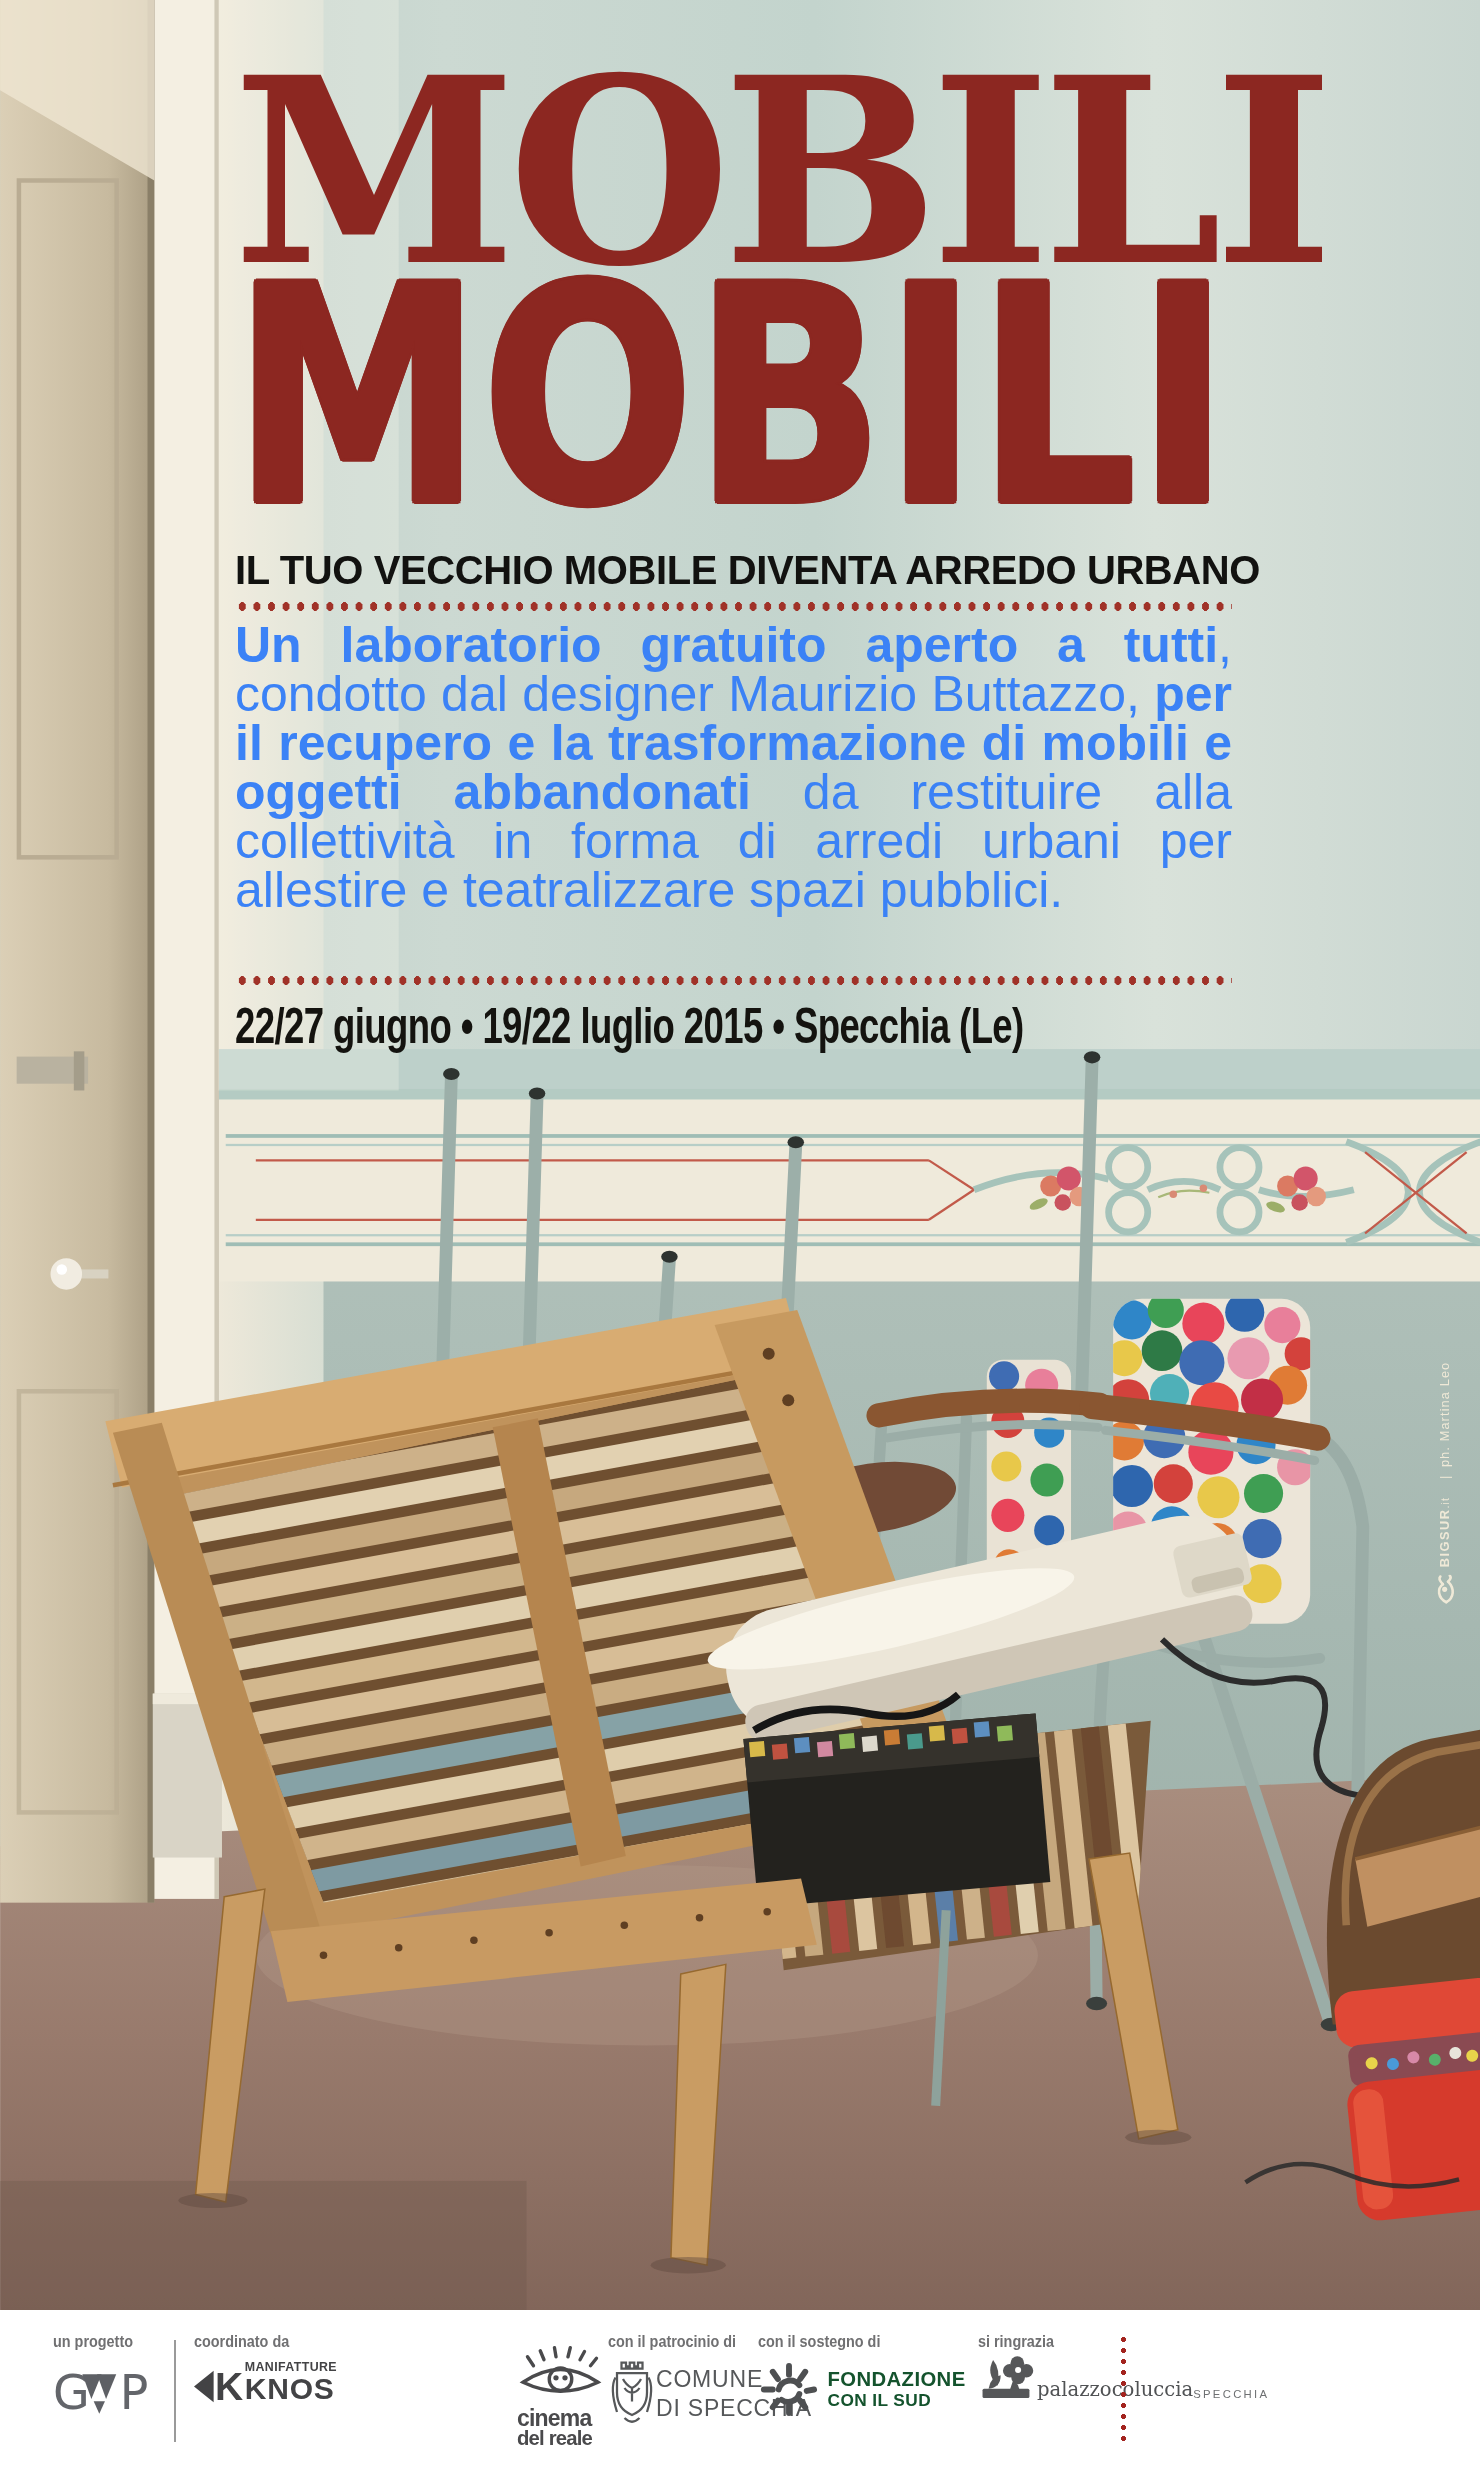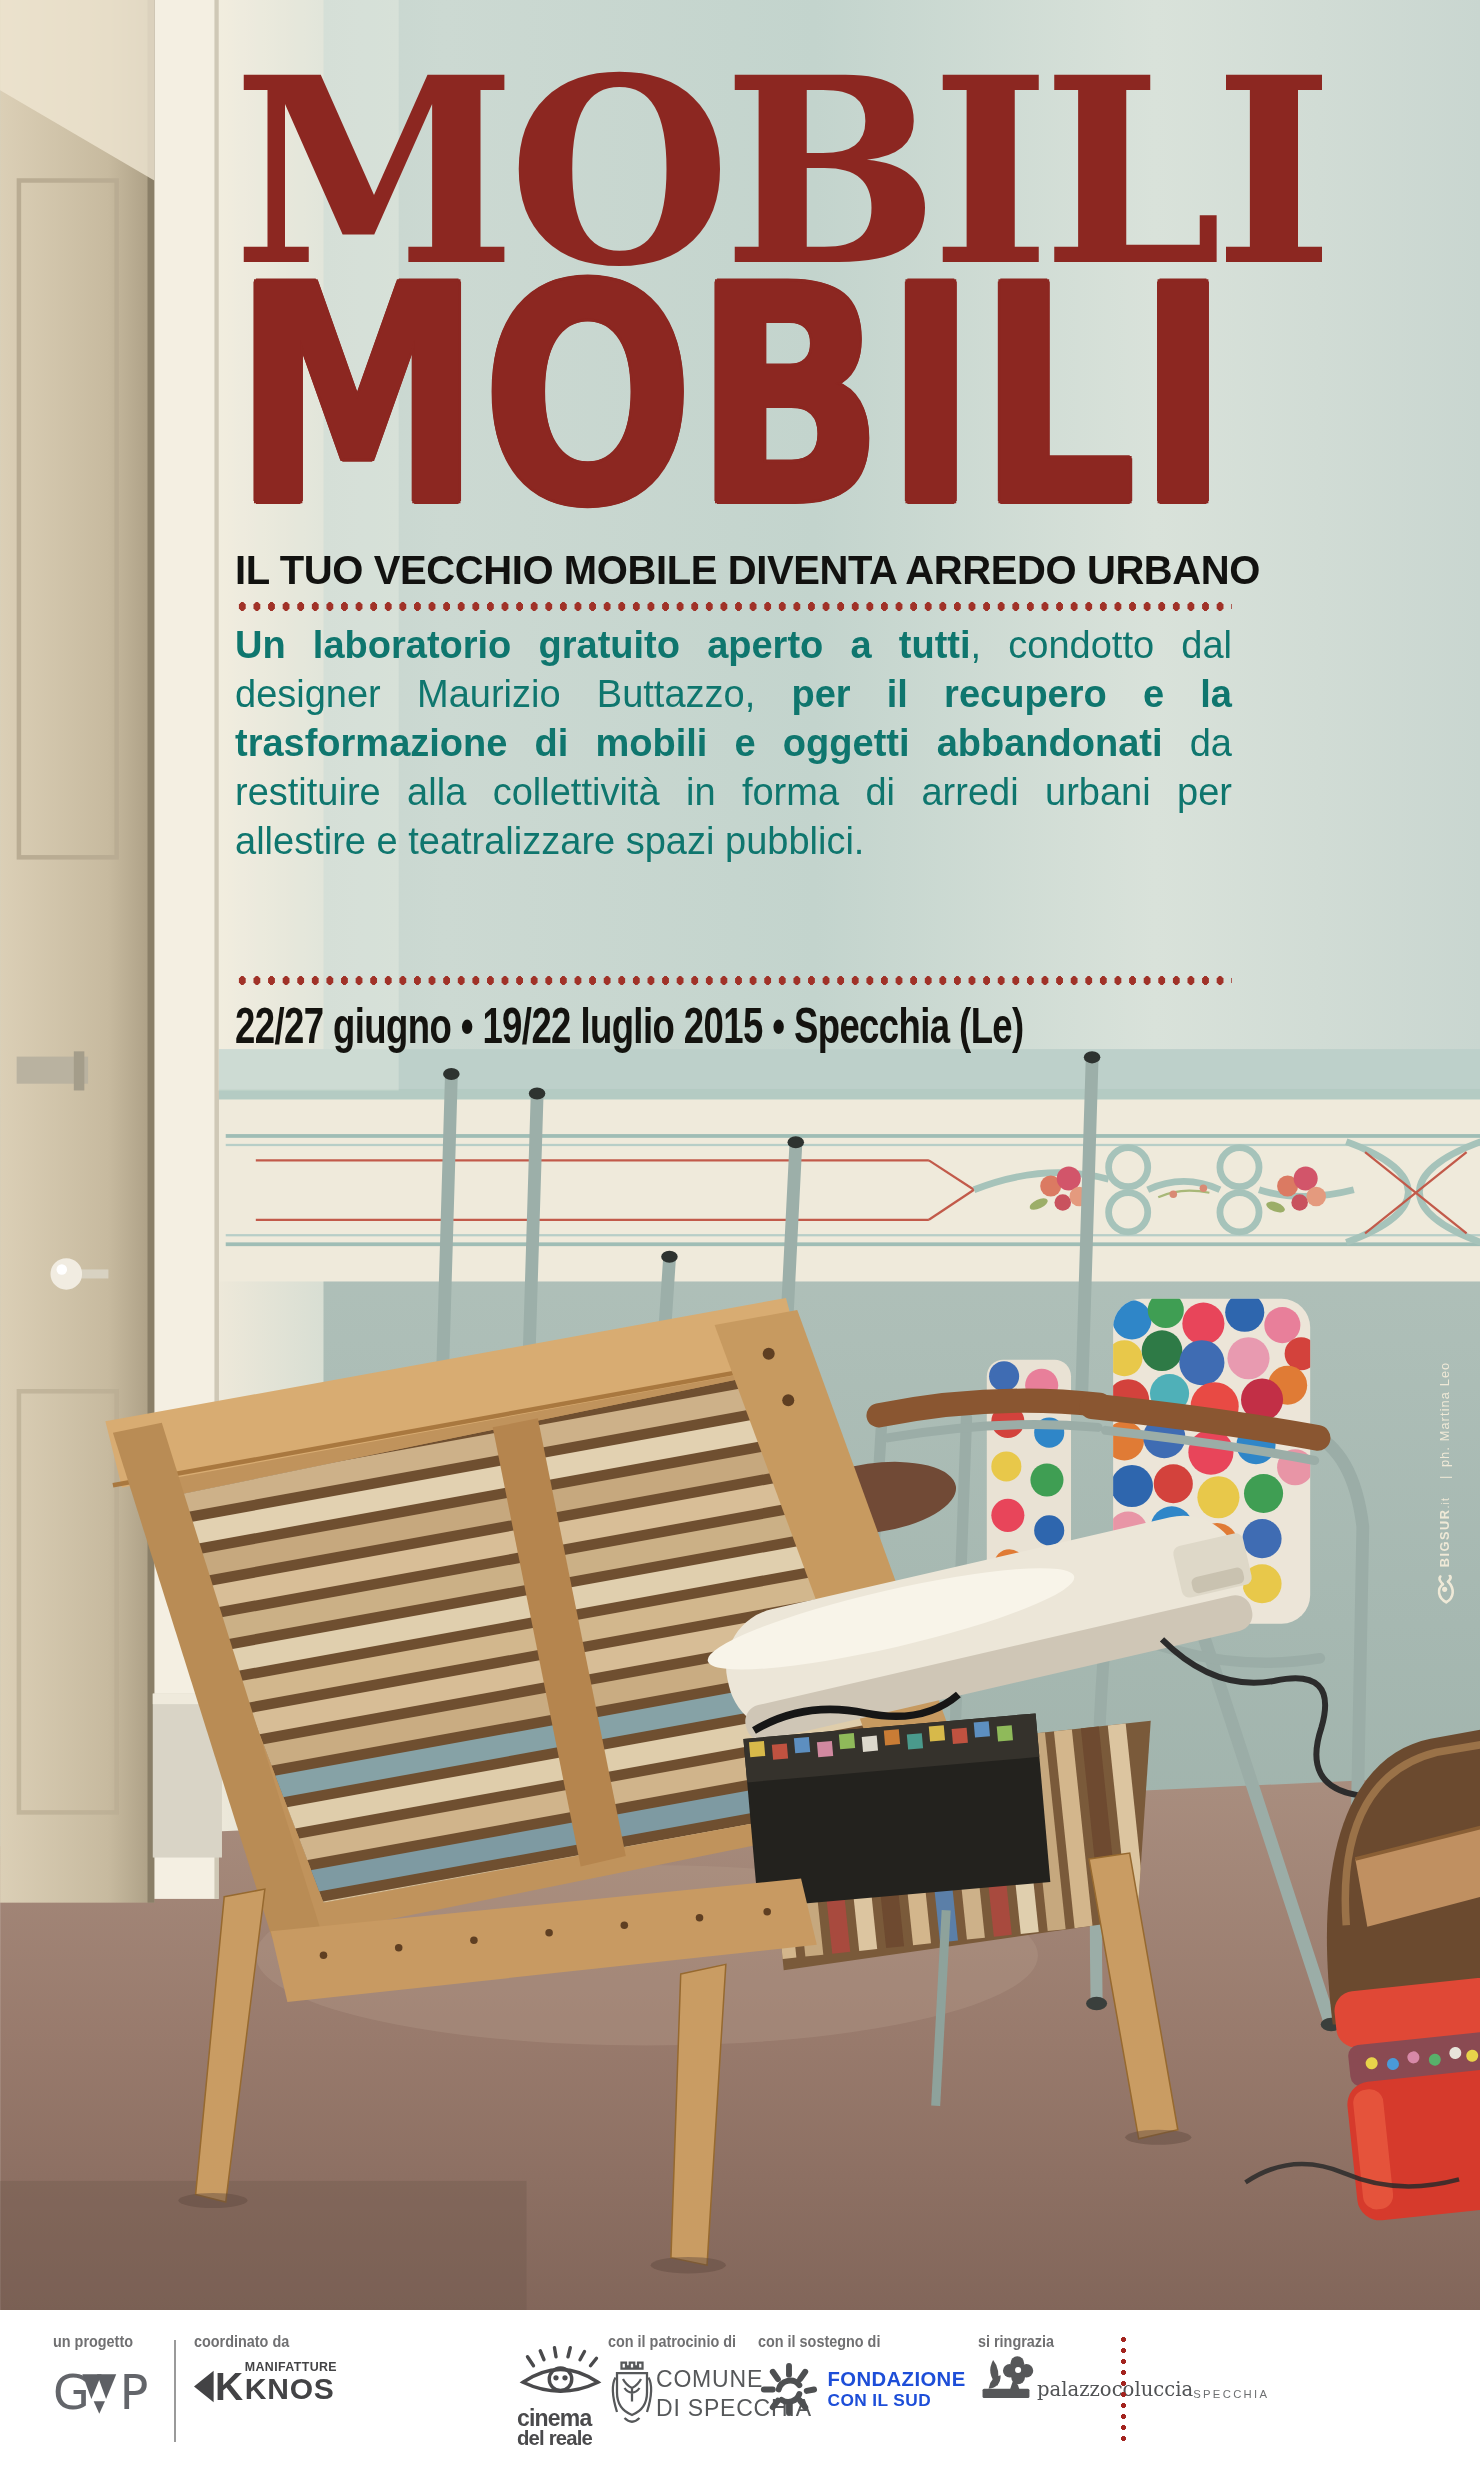"Un laboratorio gratuito aperto a" .bodytext { color: #0f766e -> #3b82f6; font-size: 38px -> 50px }
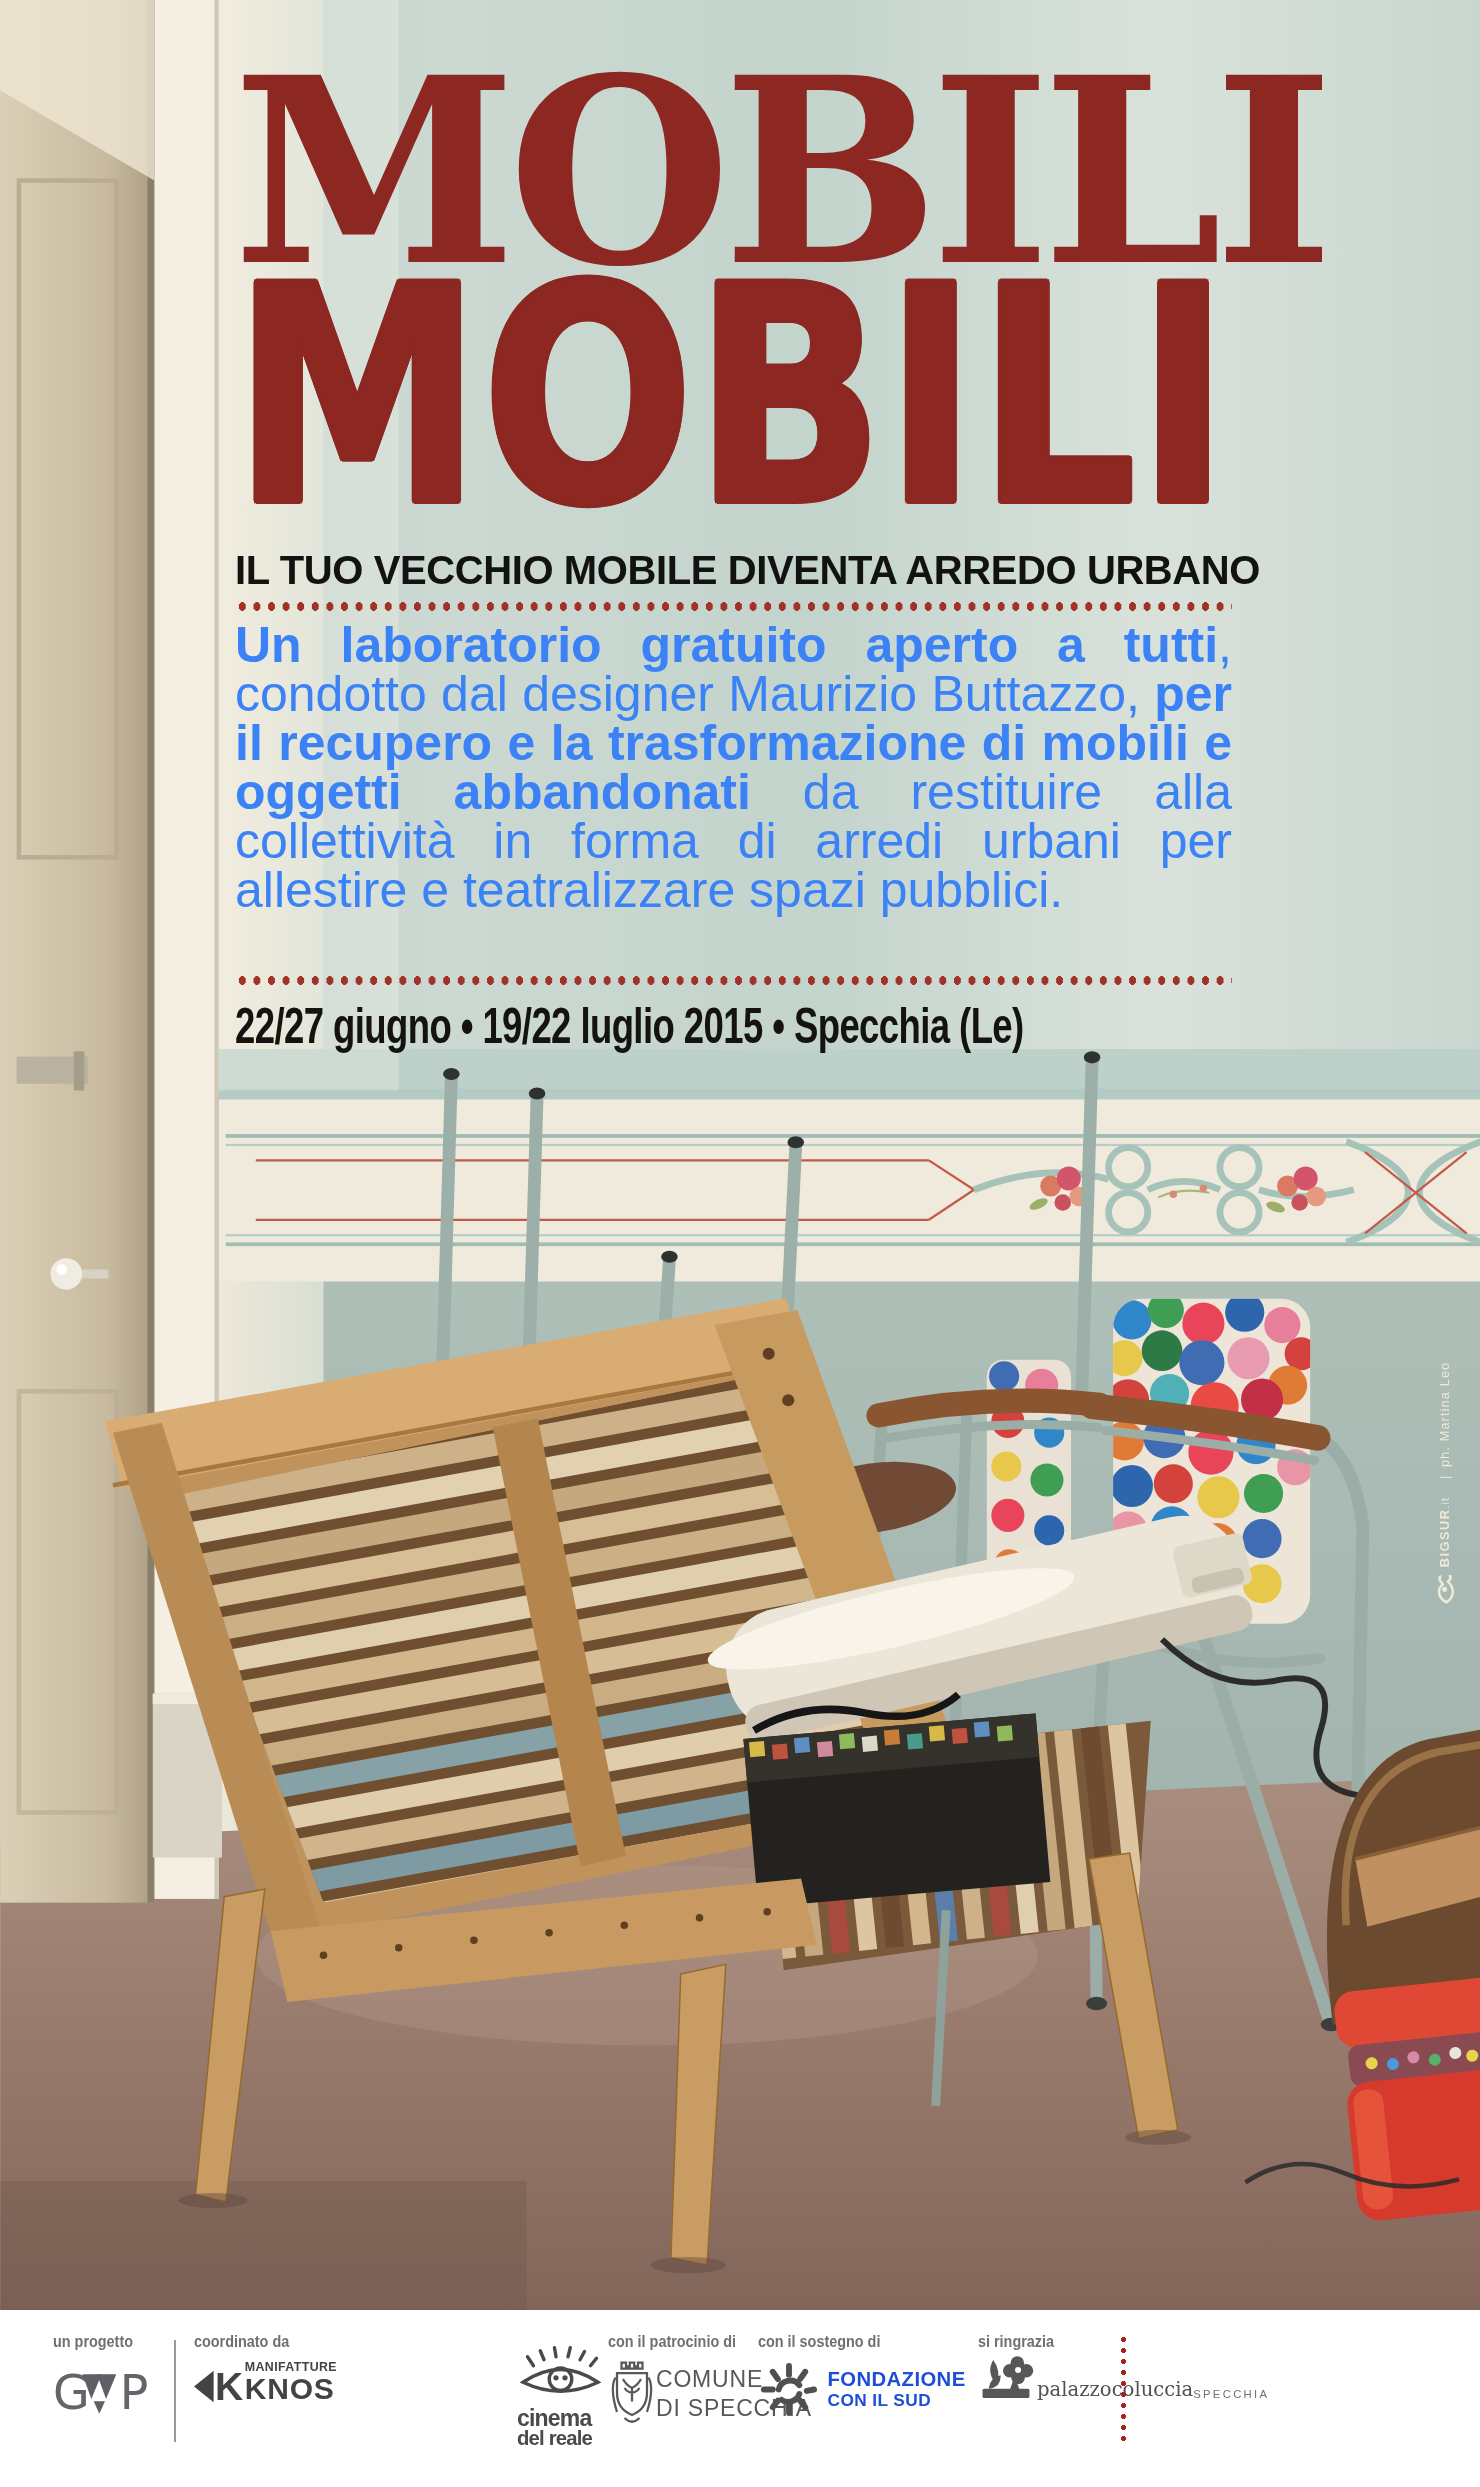"FONDAZIONE" .fond { color: #1d4ed8 -> #14532d }
